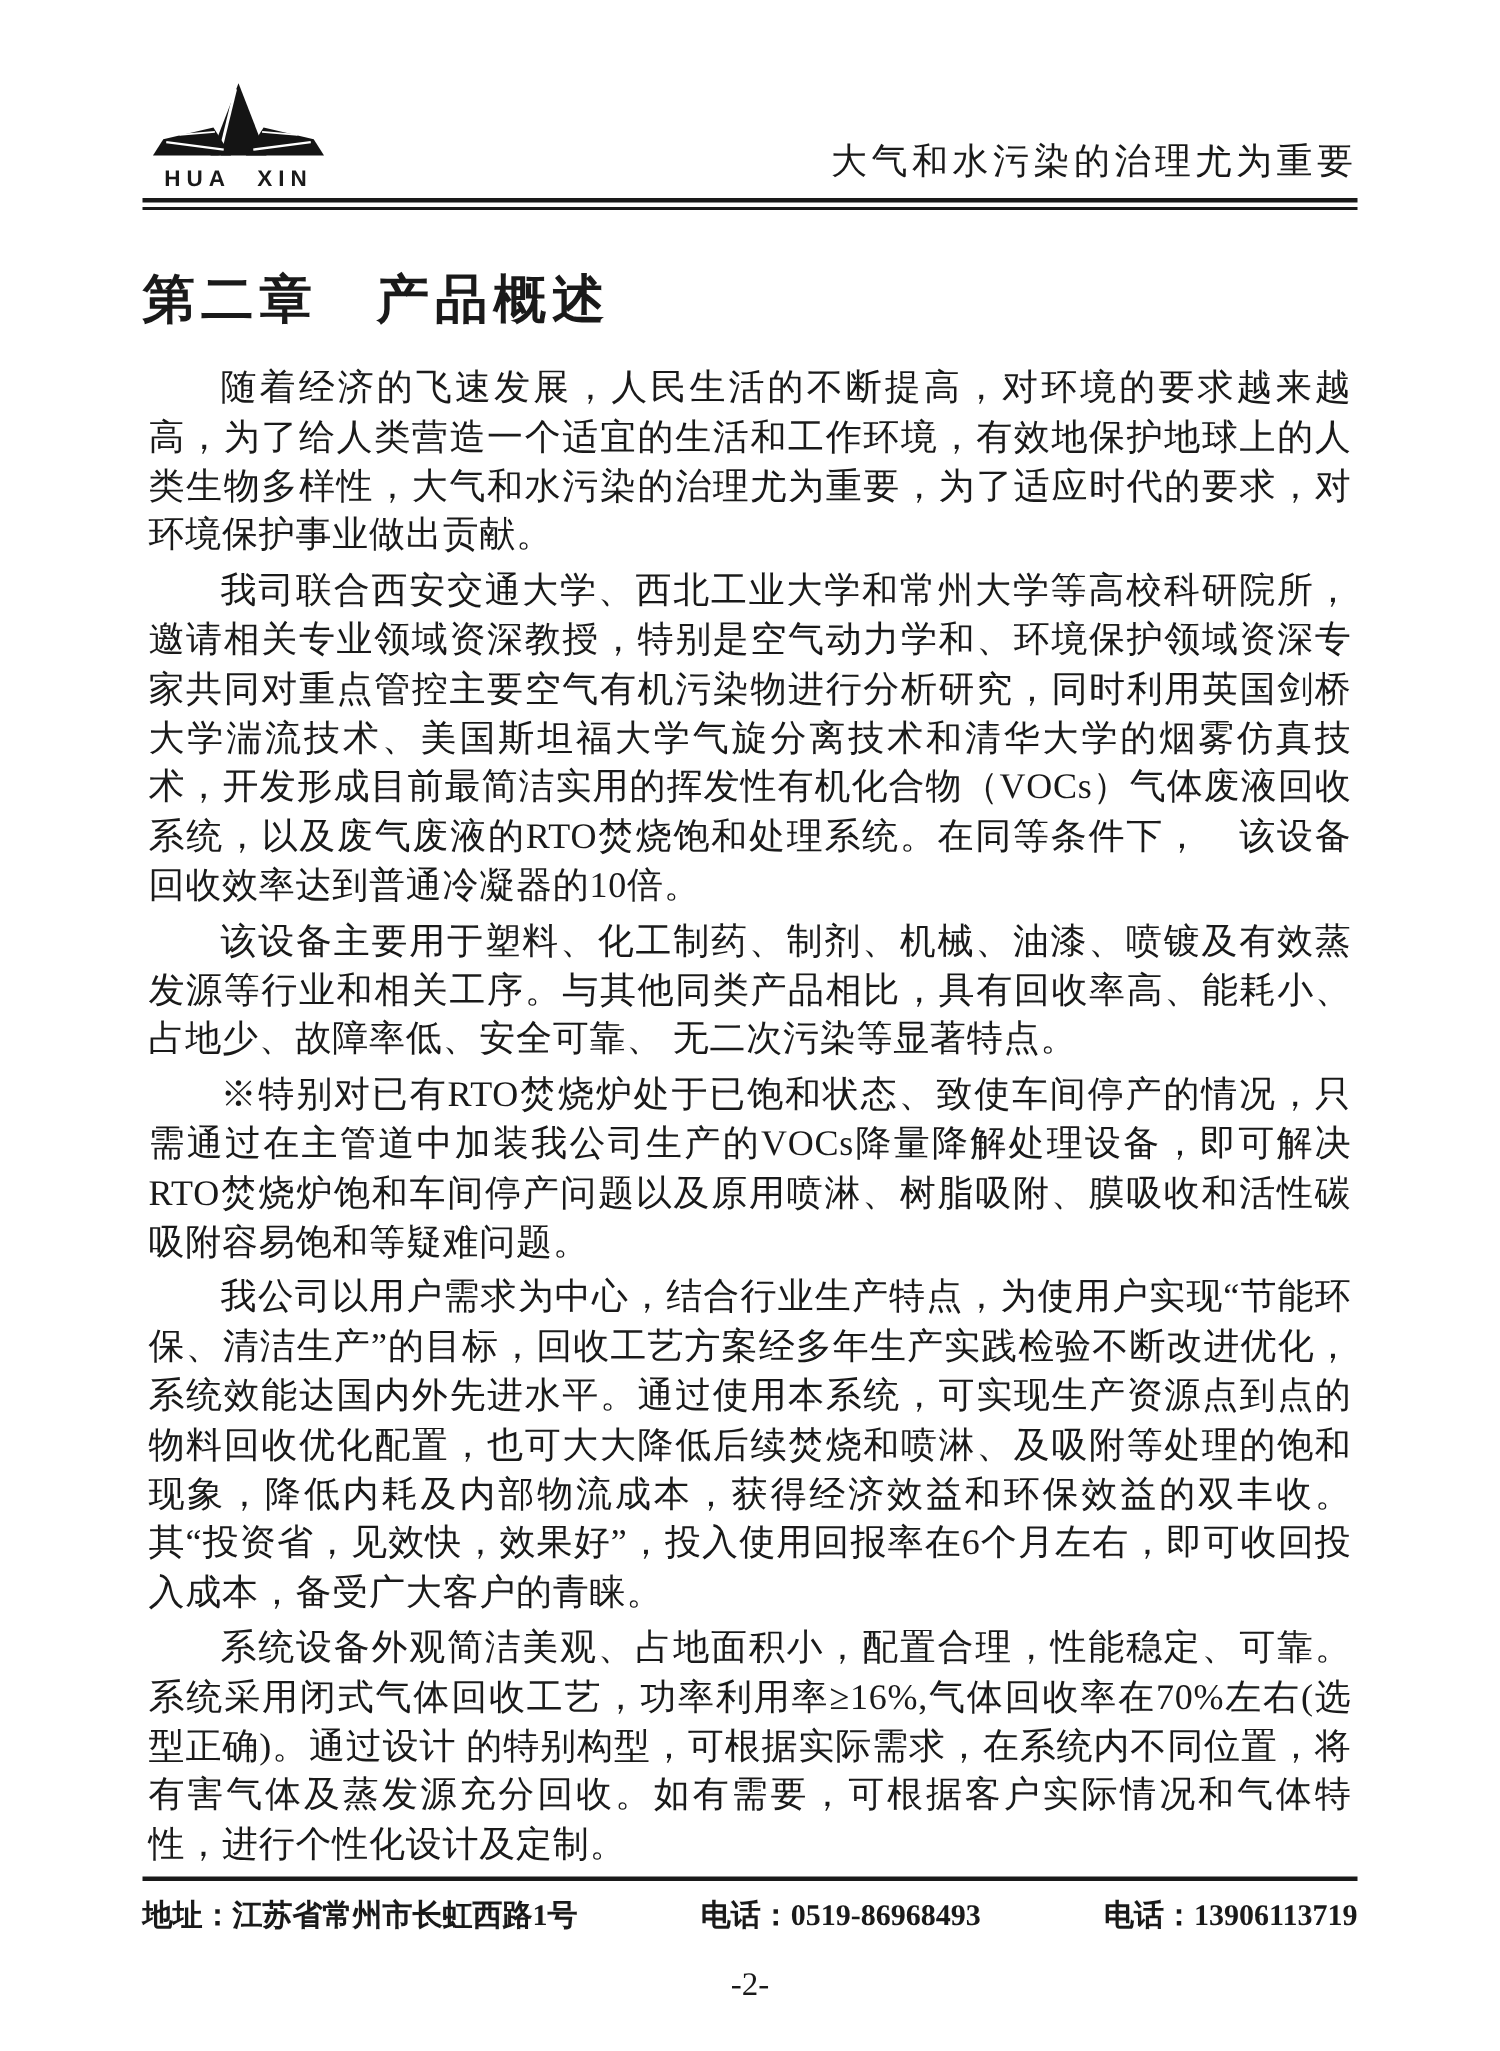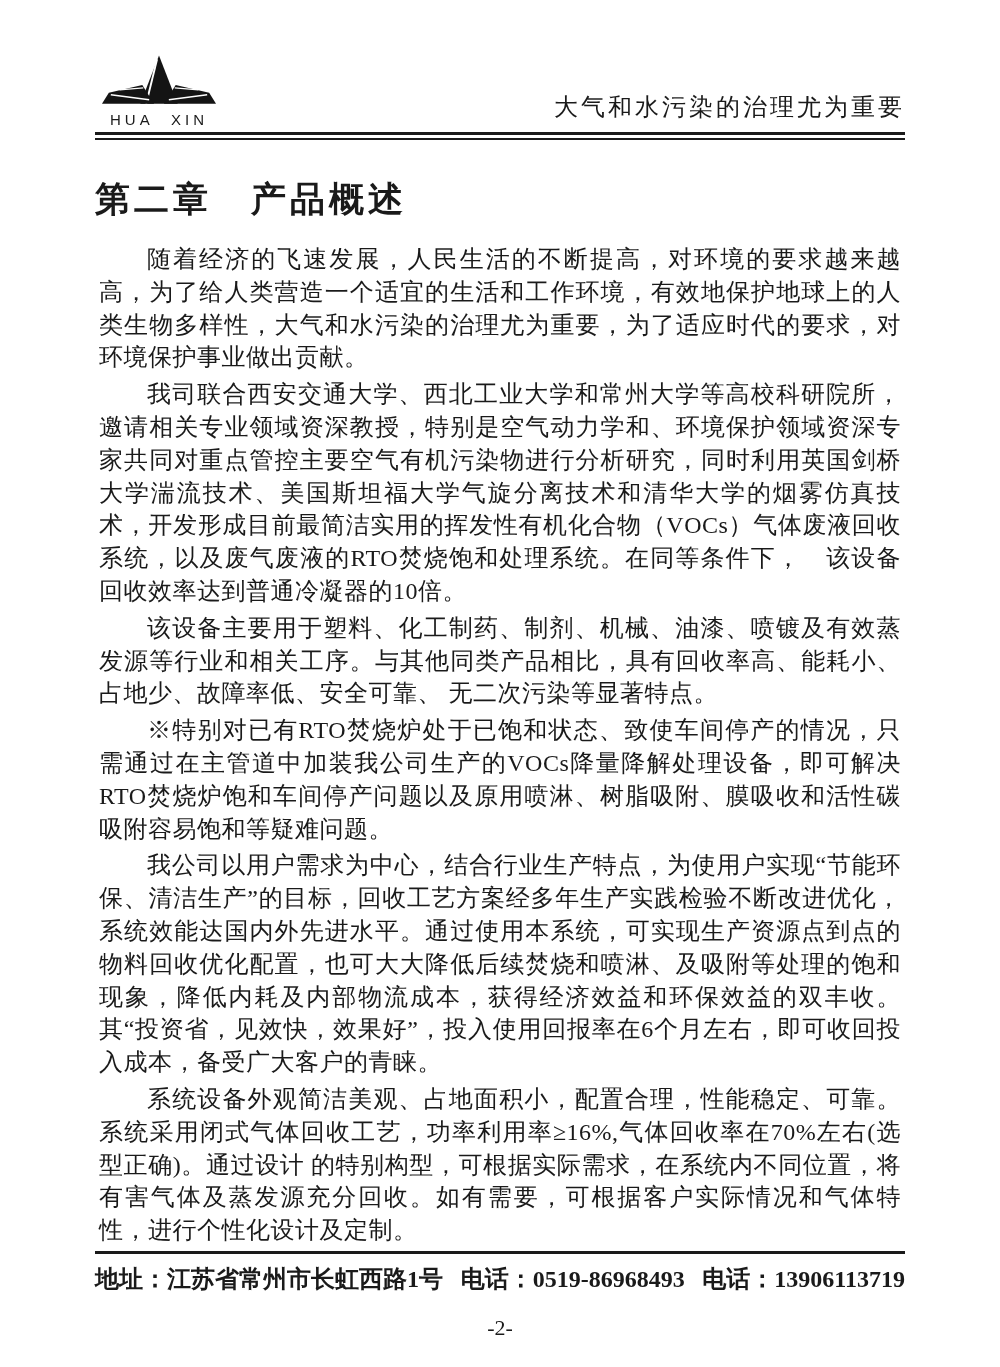"HUA XIN" .logo-wordmark { font-weight: normal -> bold }
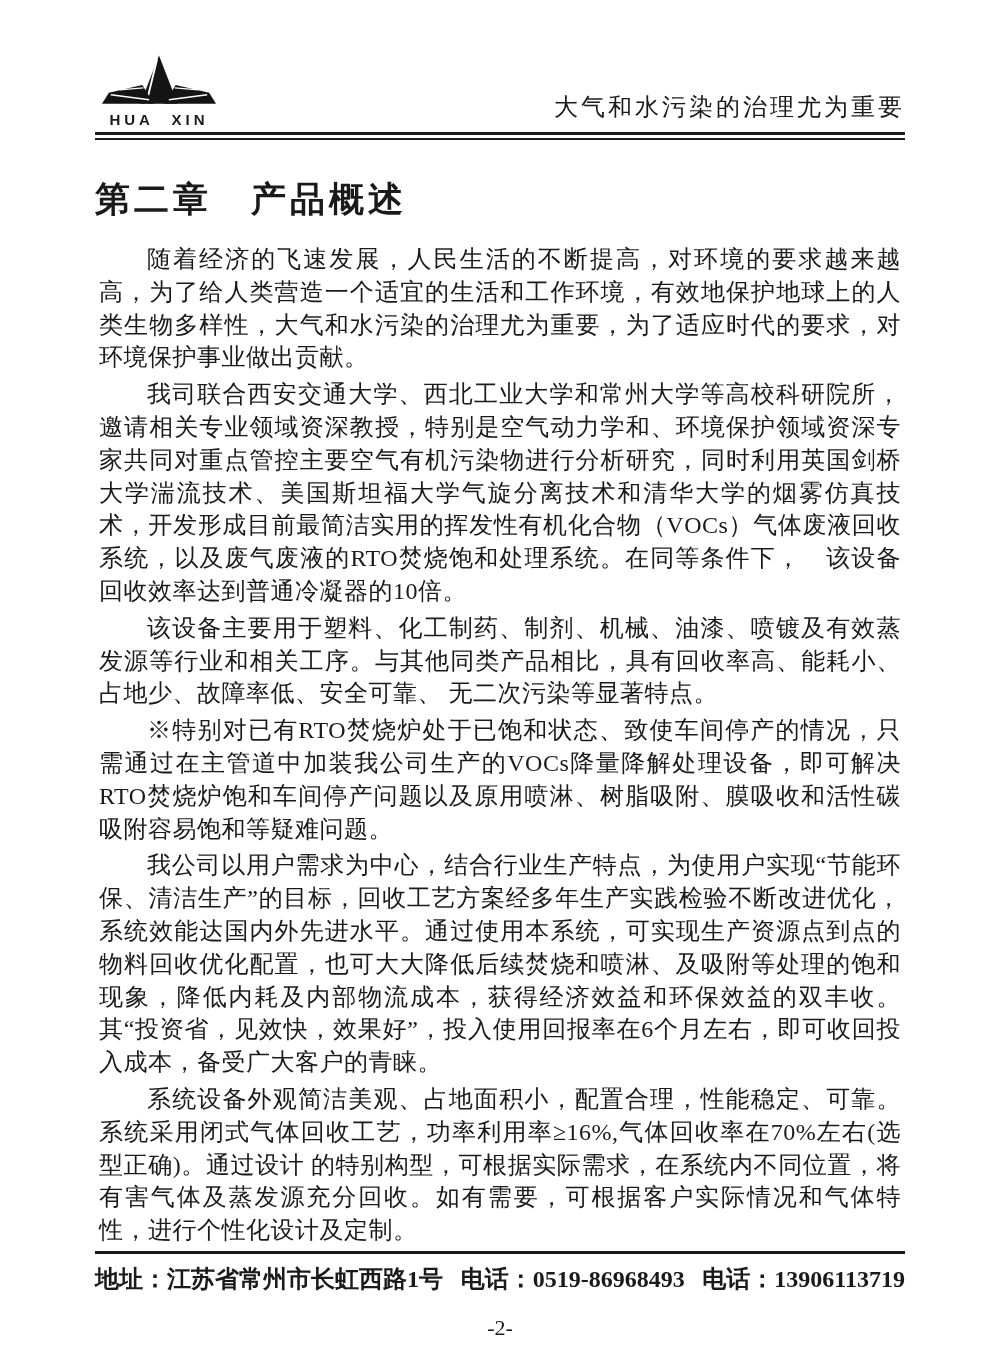"地址：江苏省常州市长虹西路1号" .footer-row { font-size: 24px -> 20px }
